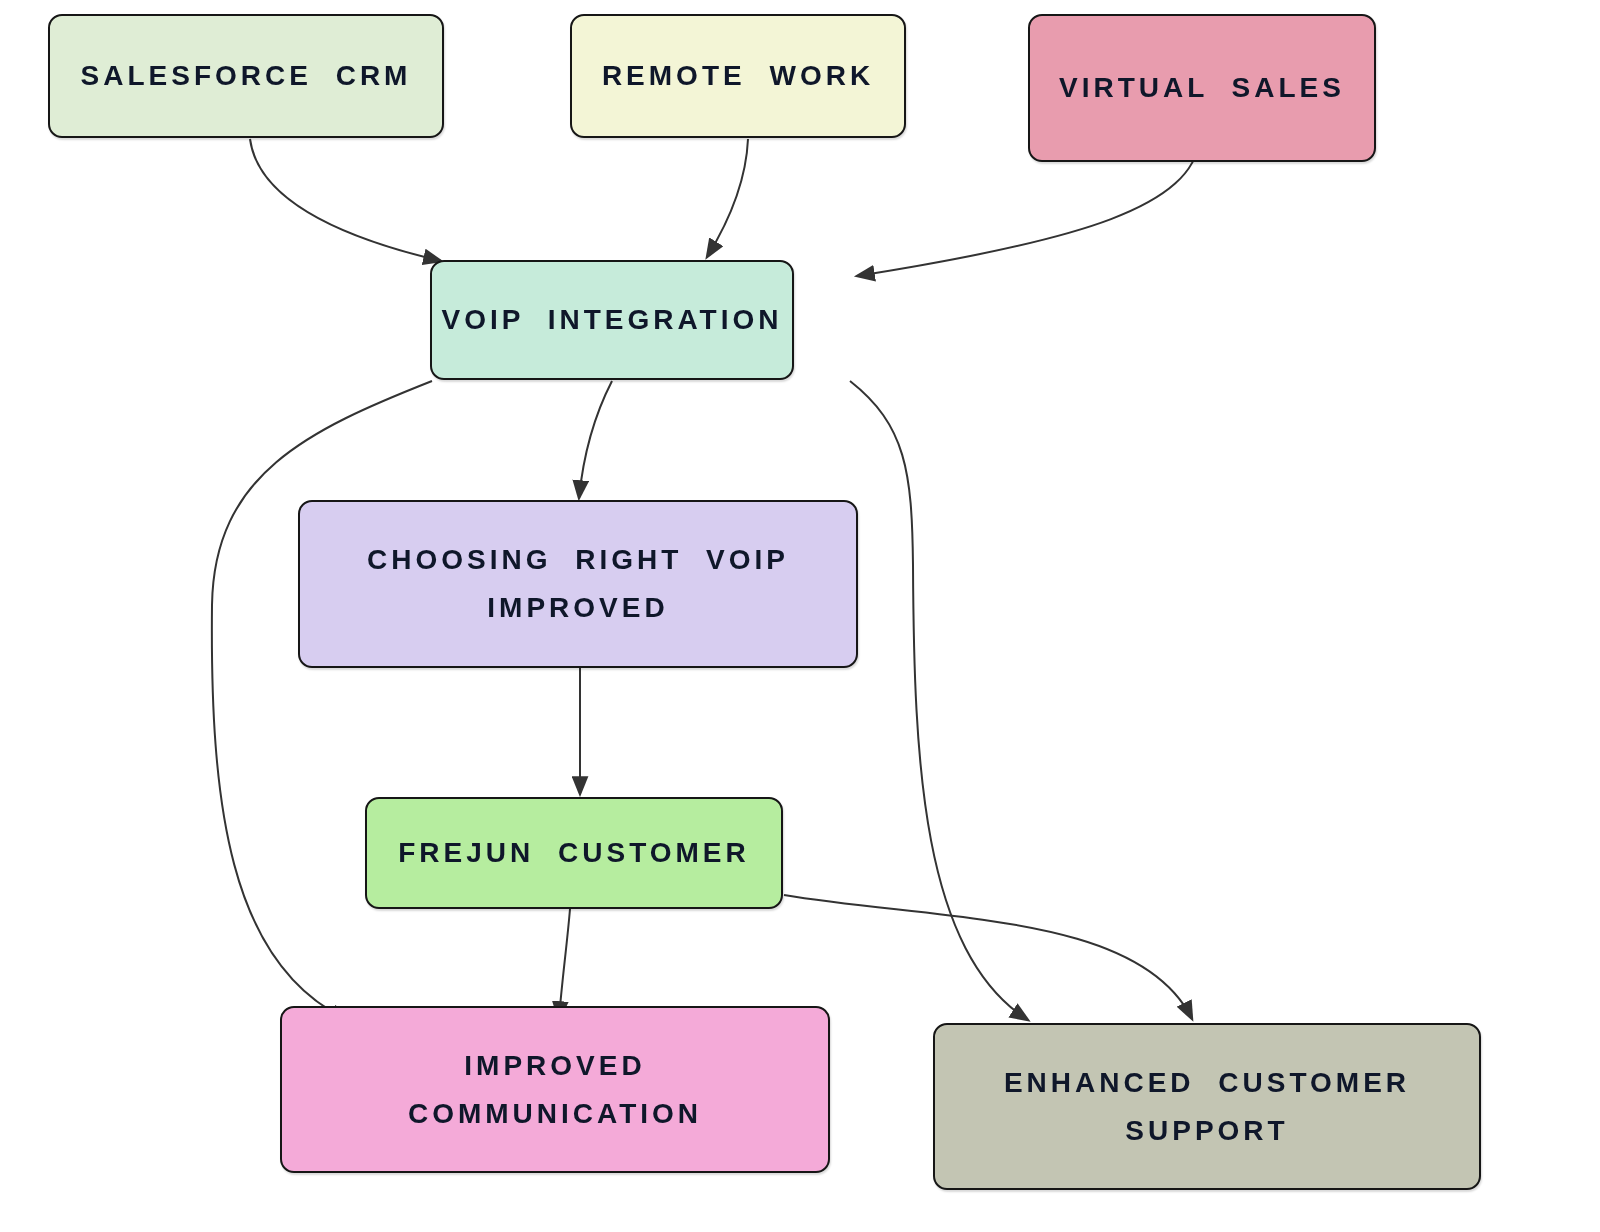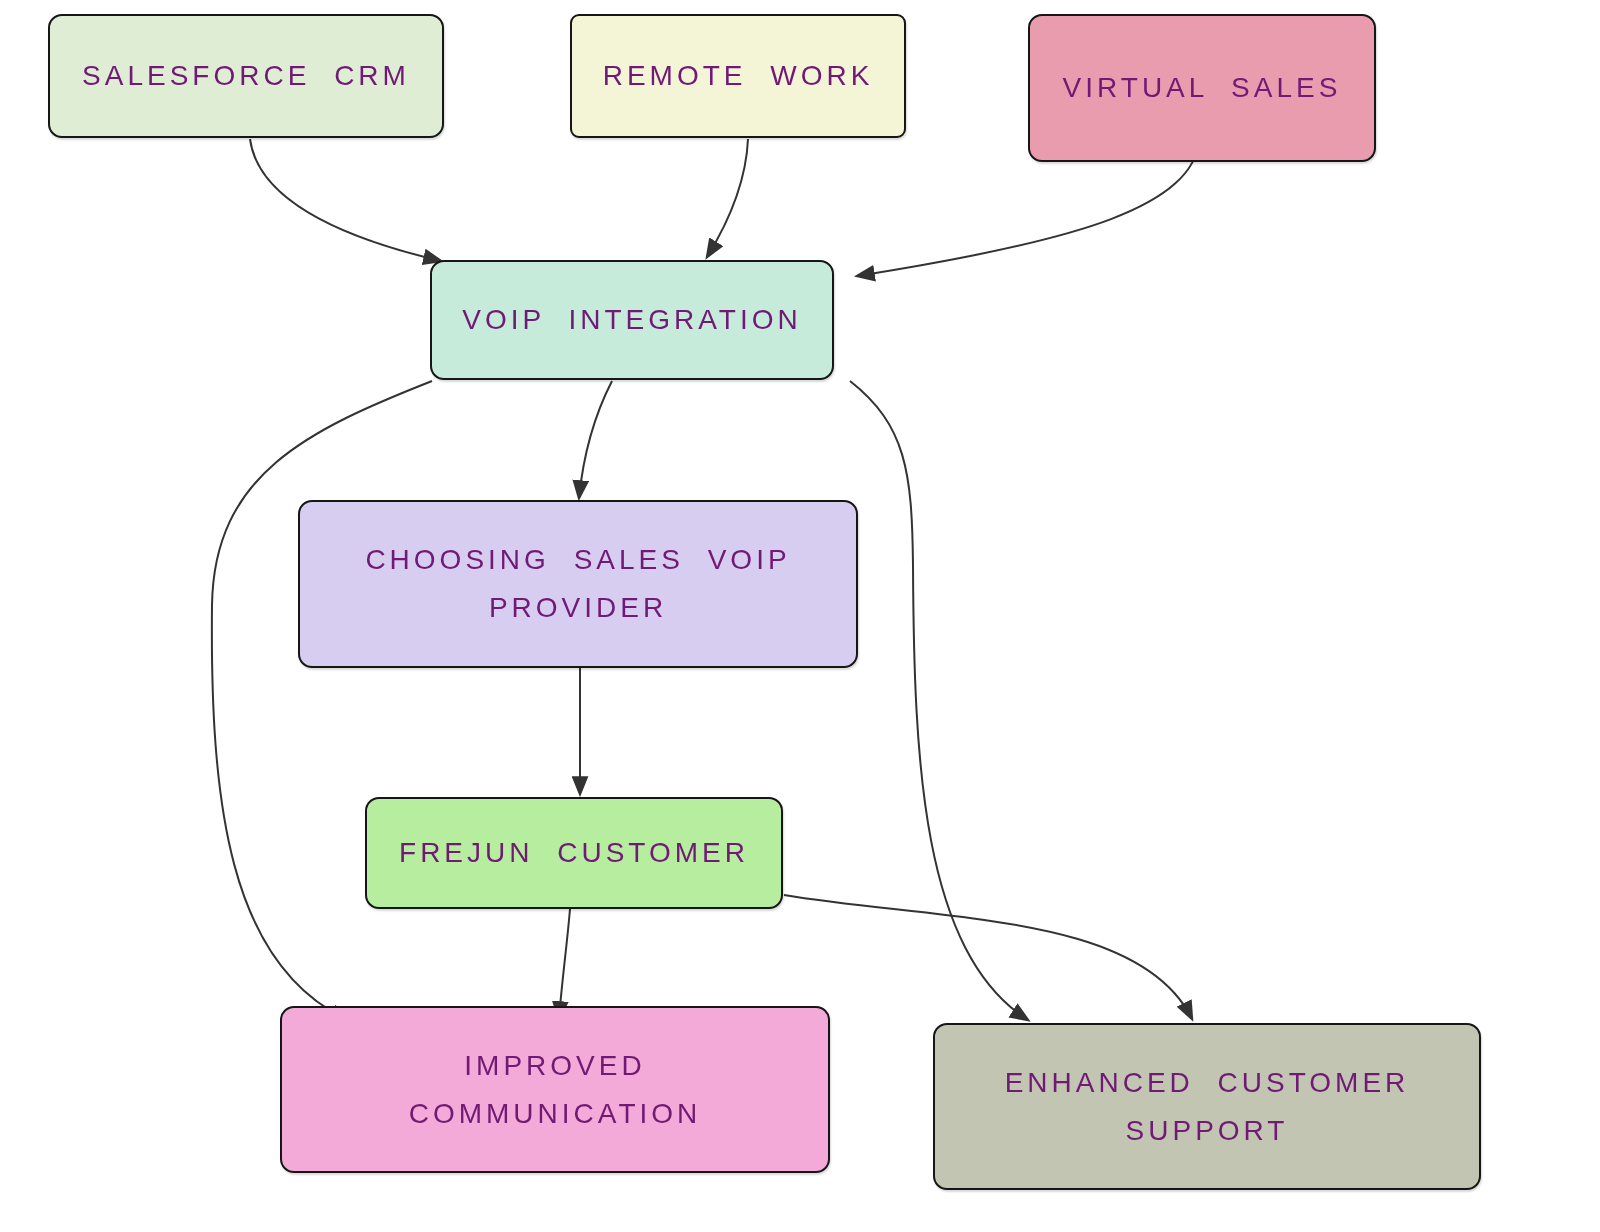"SALESFORCE CRM" .node .lbl { color: #701a75 -> #0f172a; font-weight: normal -> bold }
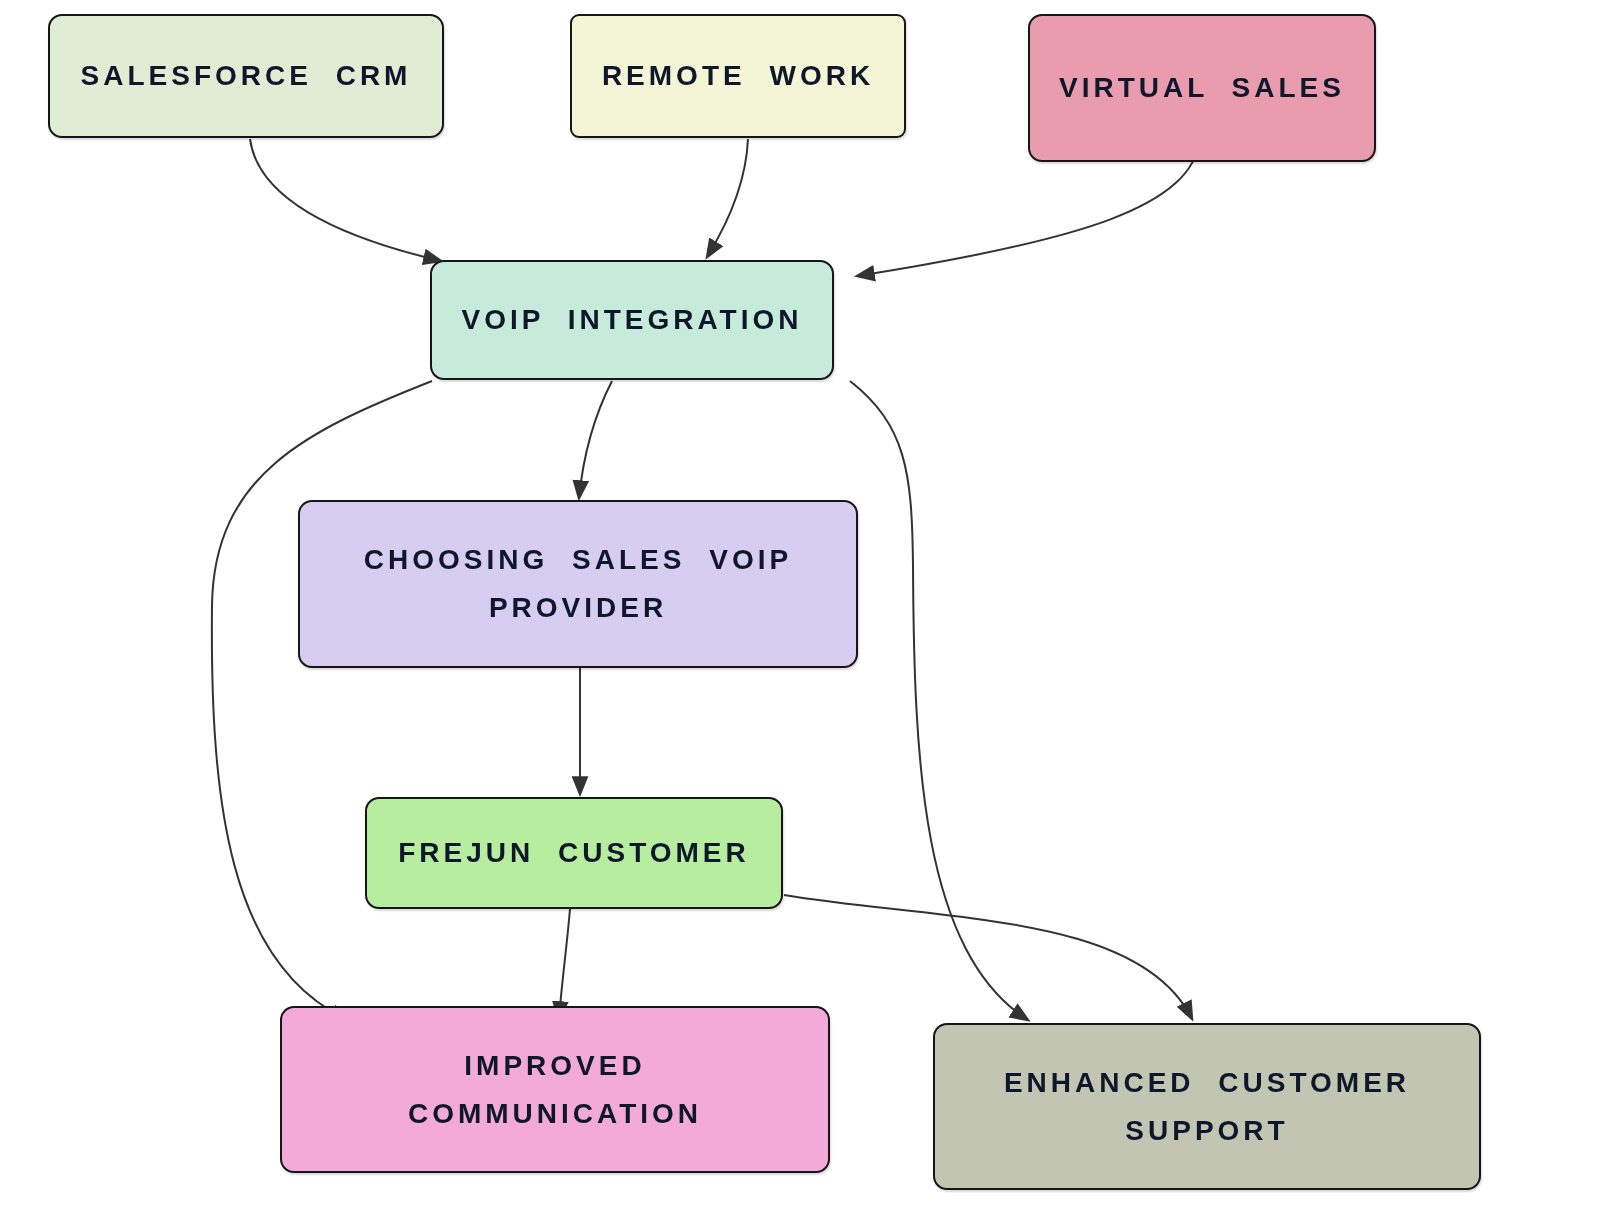"REMOTE WORK" div.node { border-radius: 9px -> none }
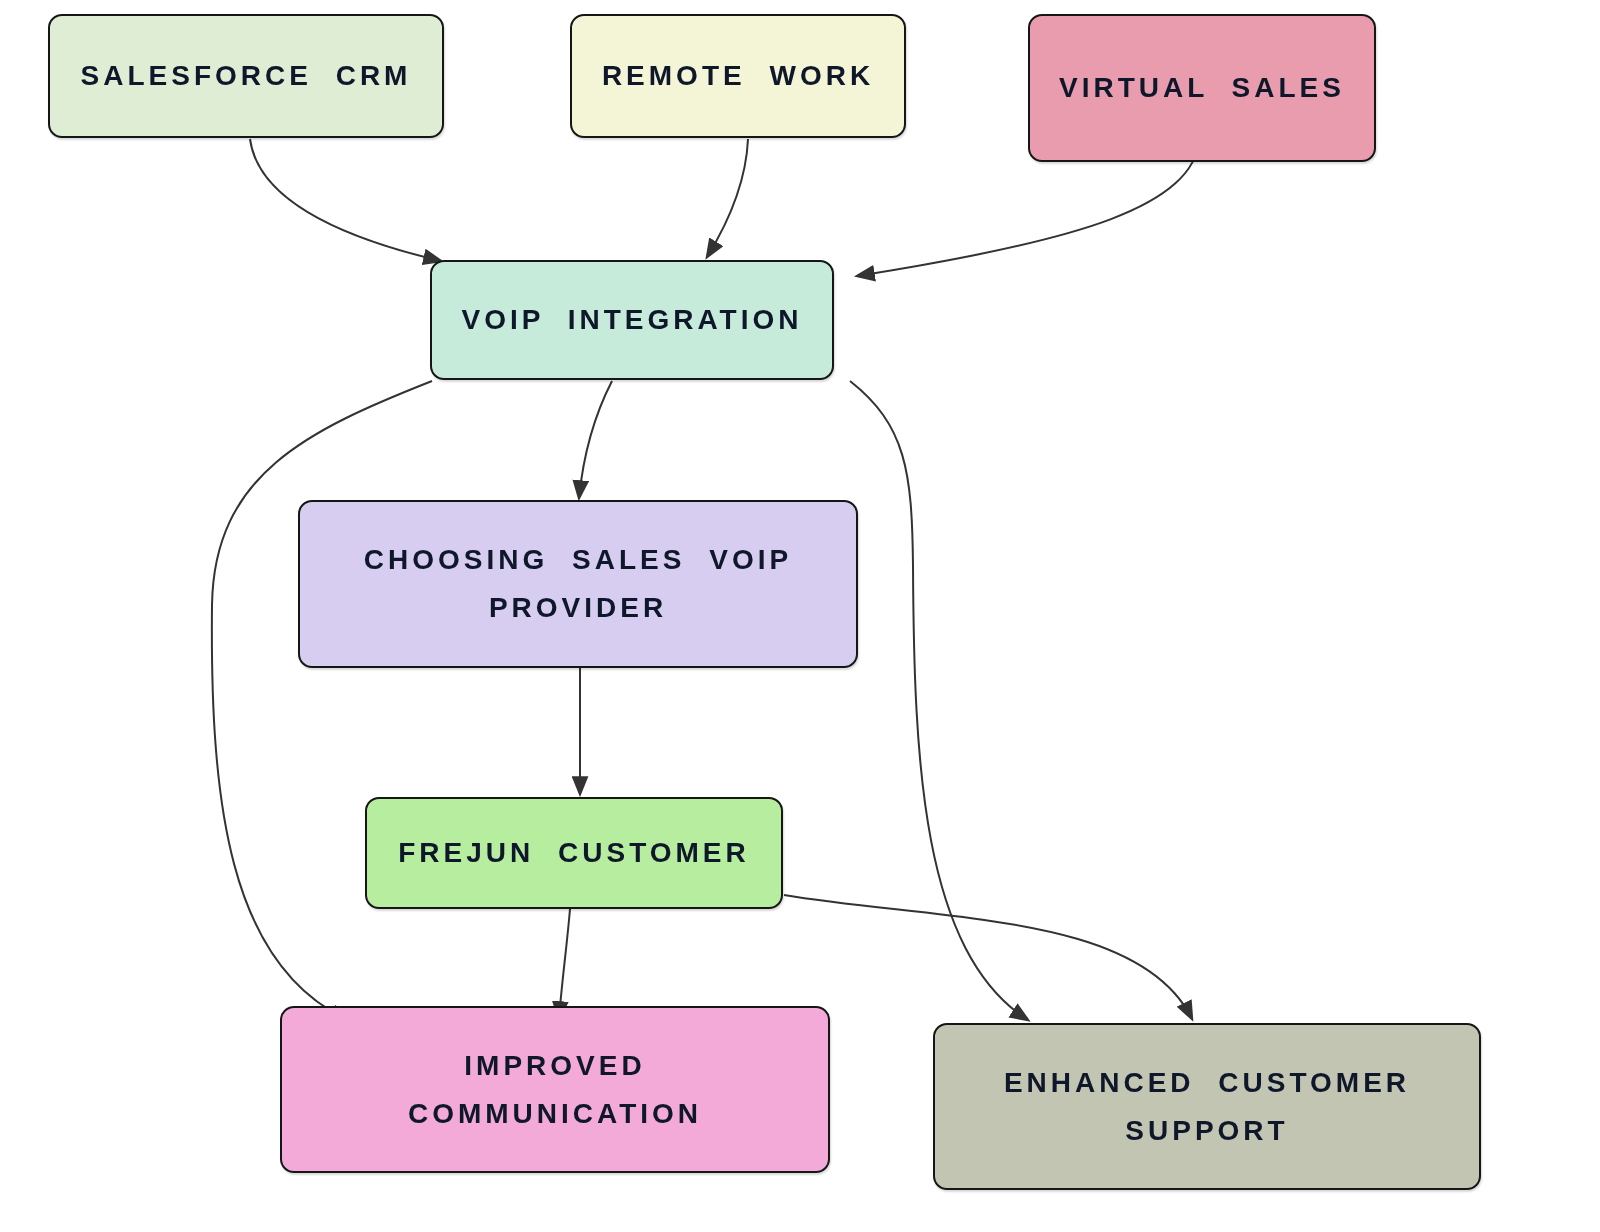"VOIP INTEGRATION" #n-voip { width: 404px -> 364px }
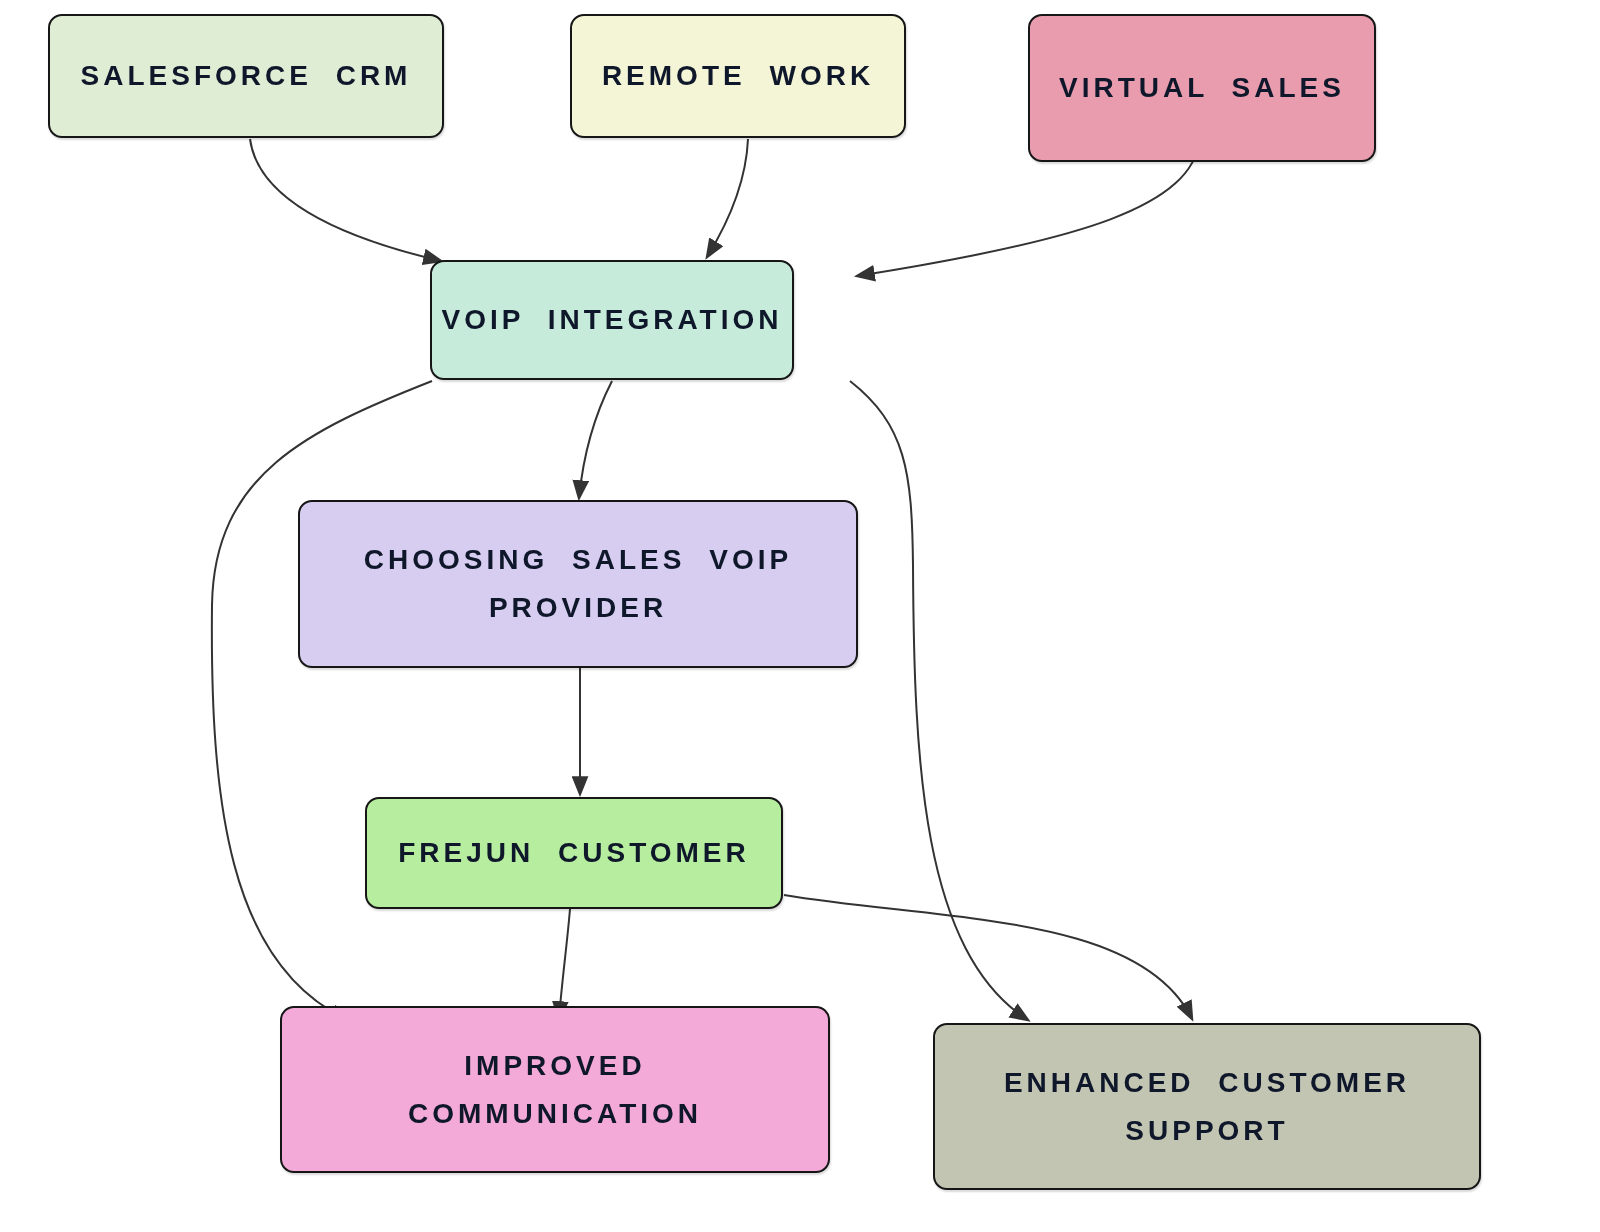"CHOOSING SALES VOIP PROVIDER" span.lbl { text: SALES VOIP PROVIDER -> RIGHT VOIP IMPROVED }
